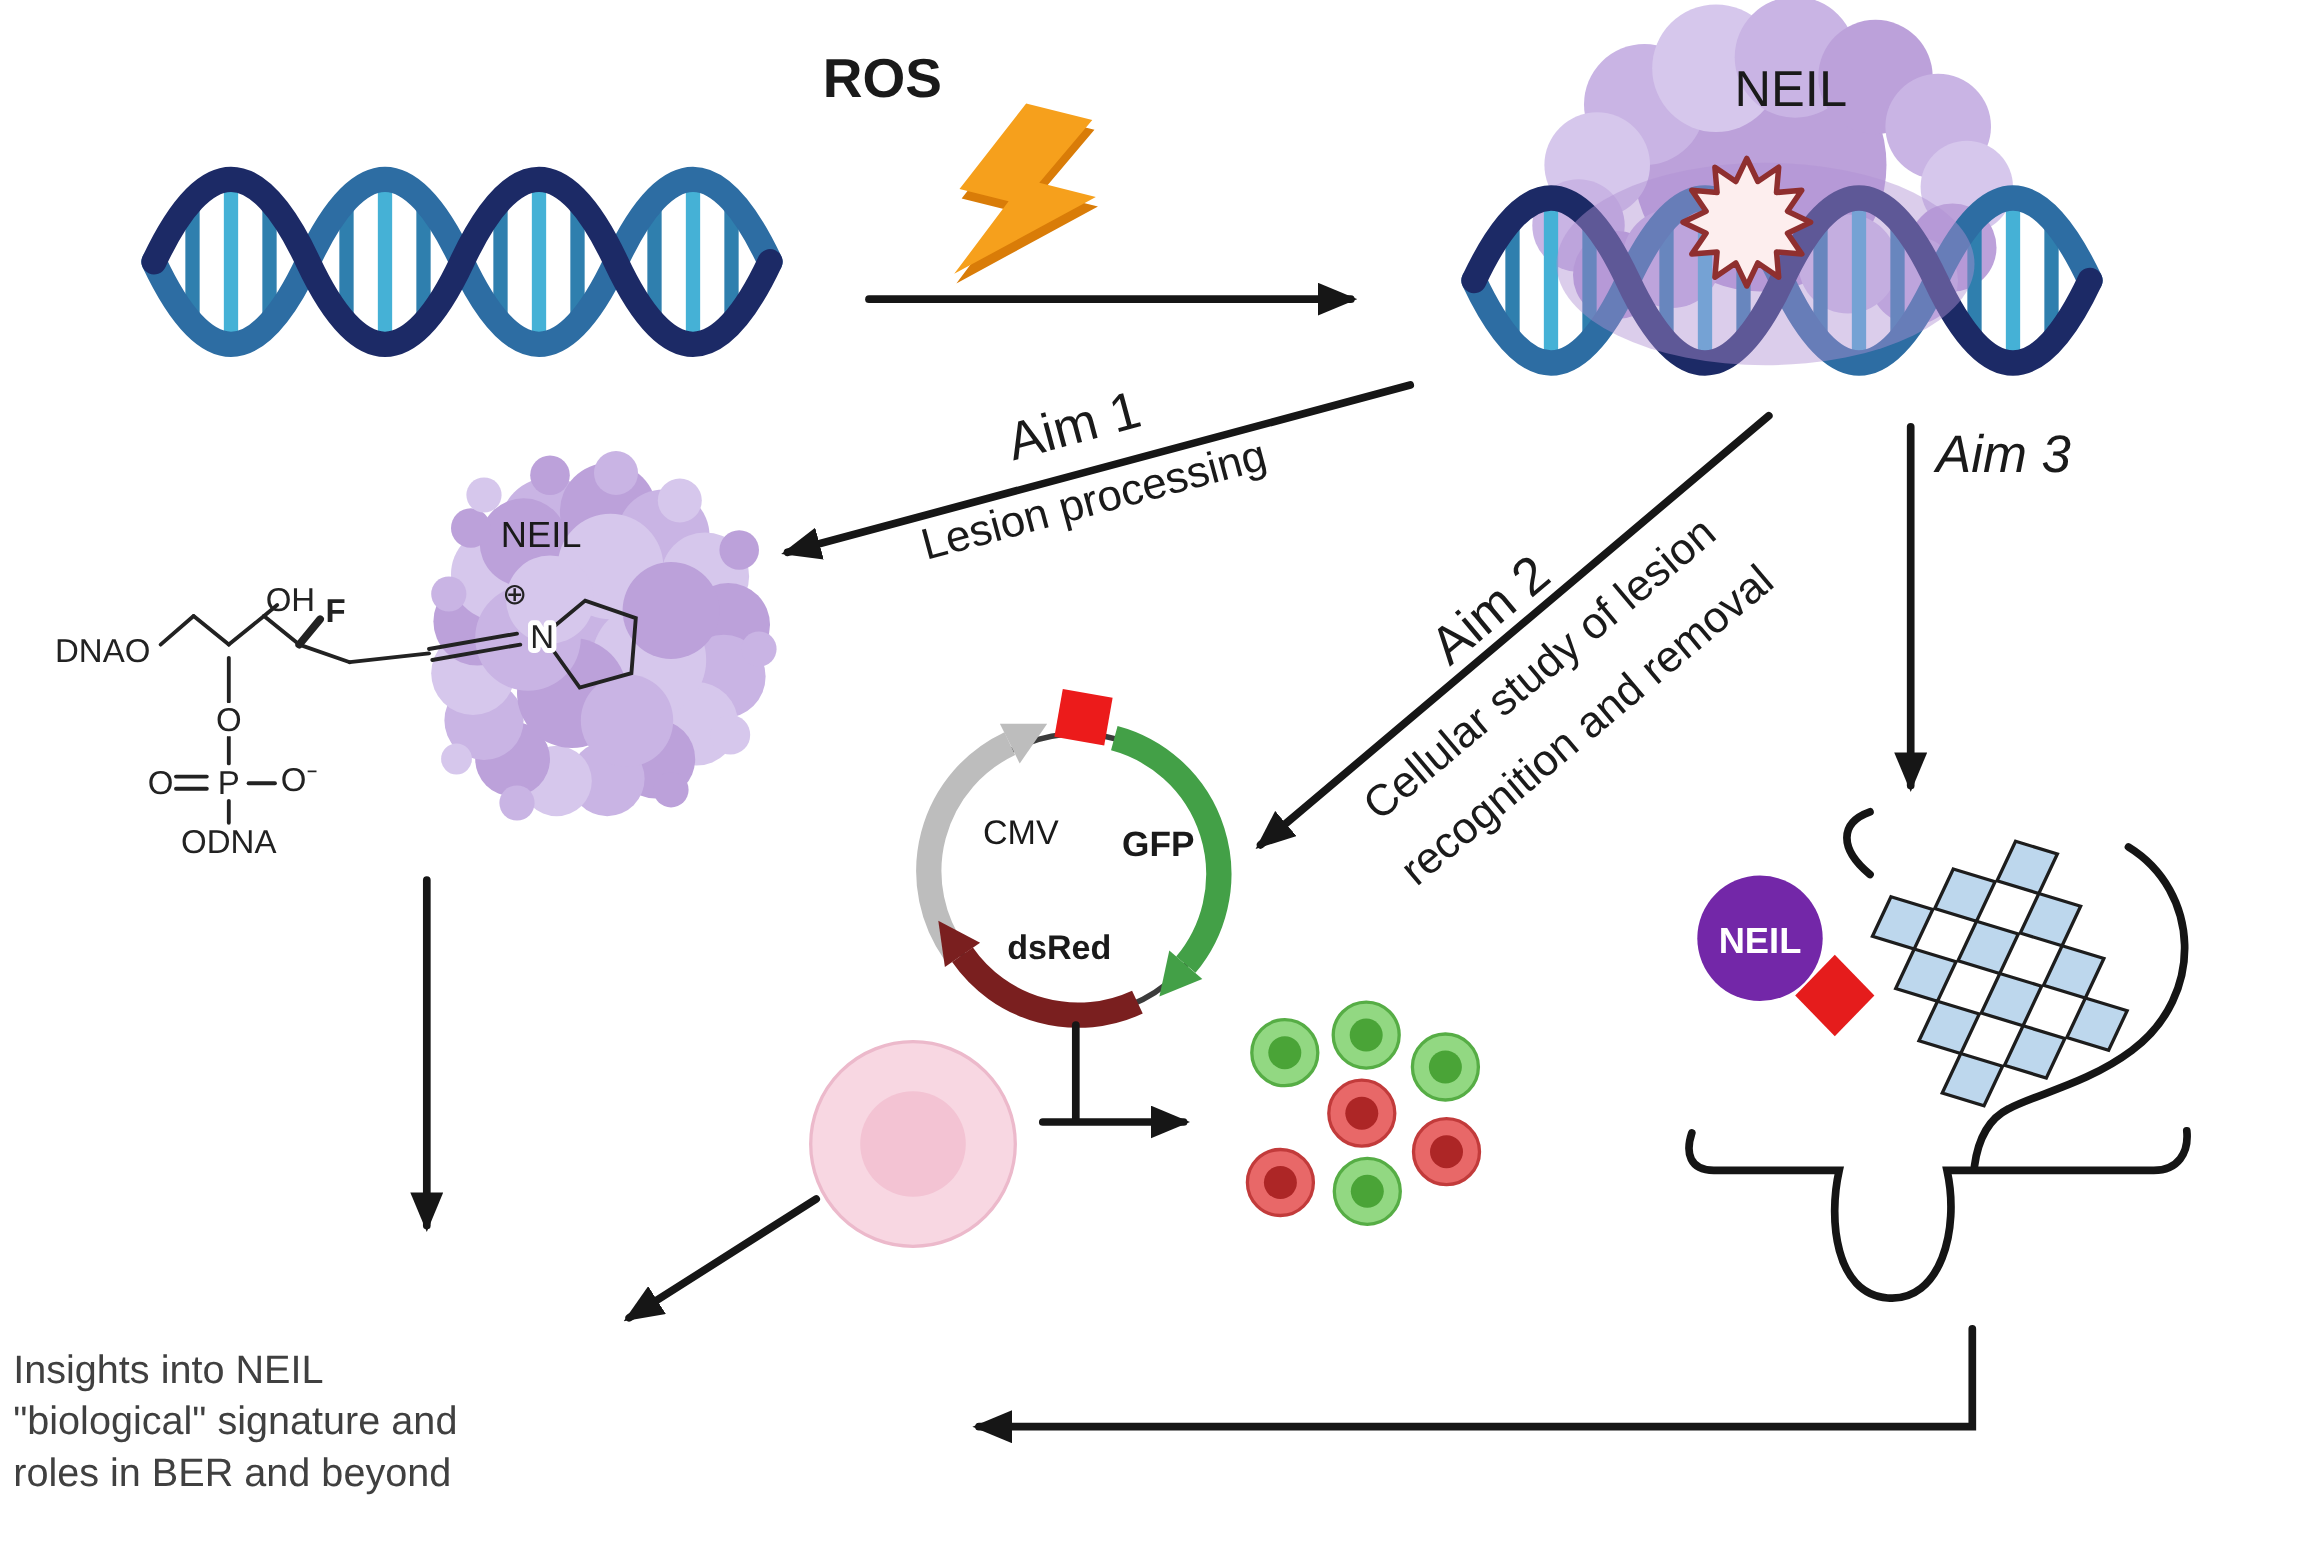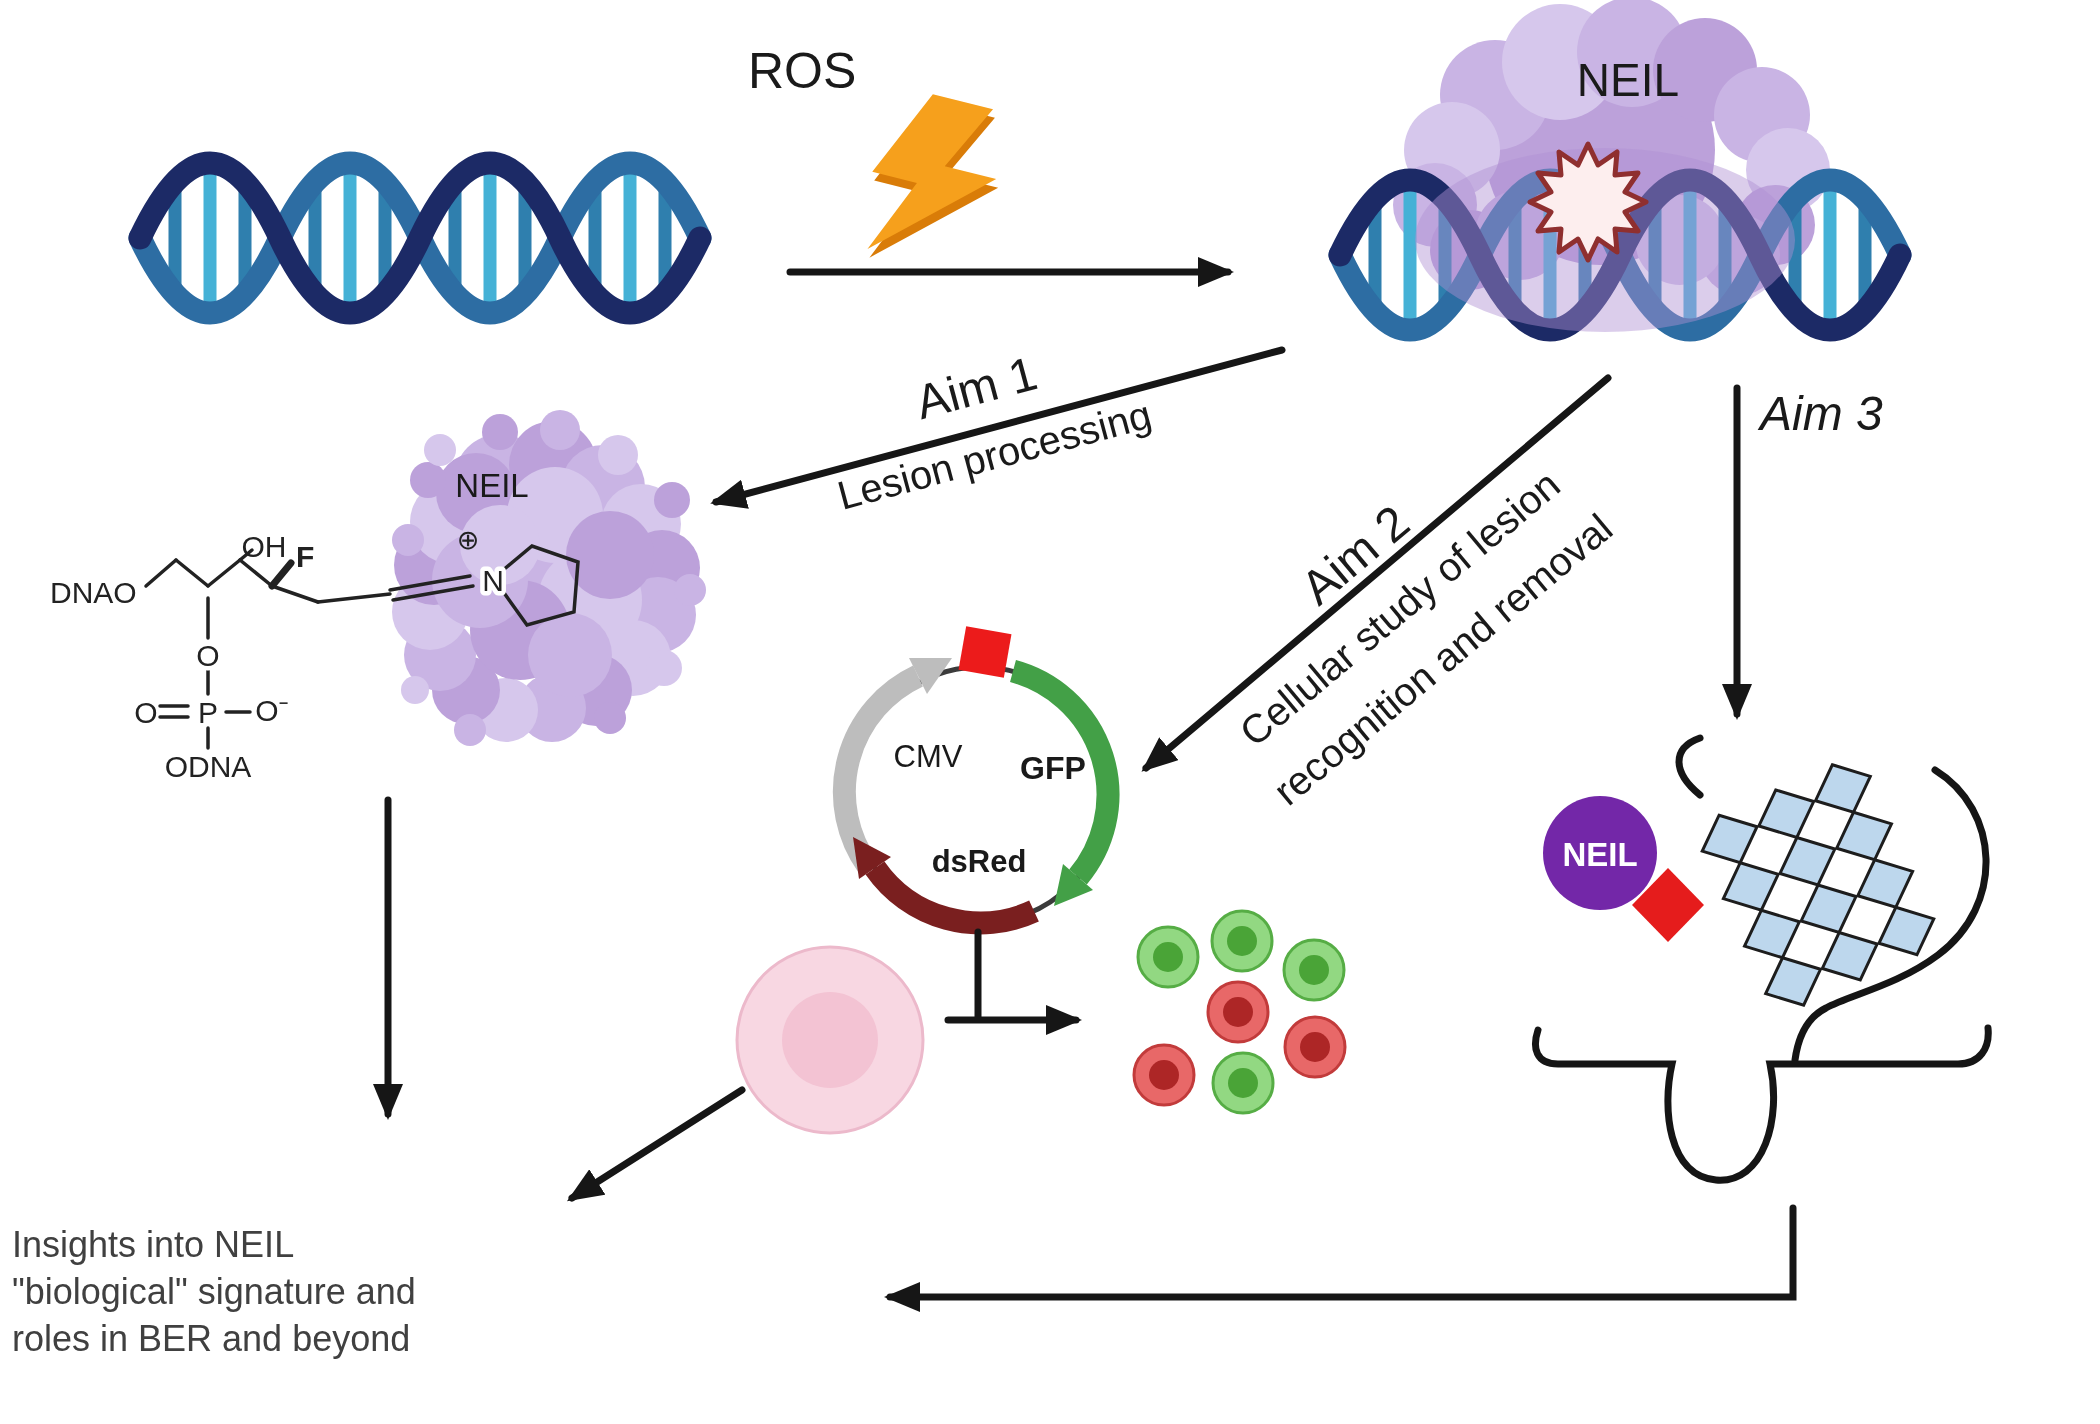"ROS" #ros-label { font-weight: 400 -> 700 }
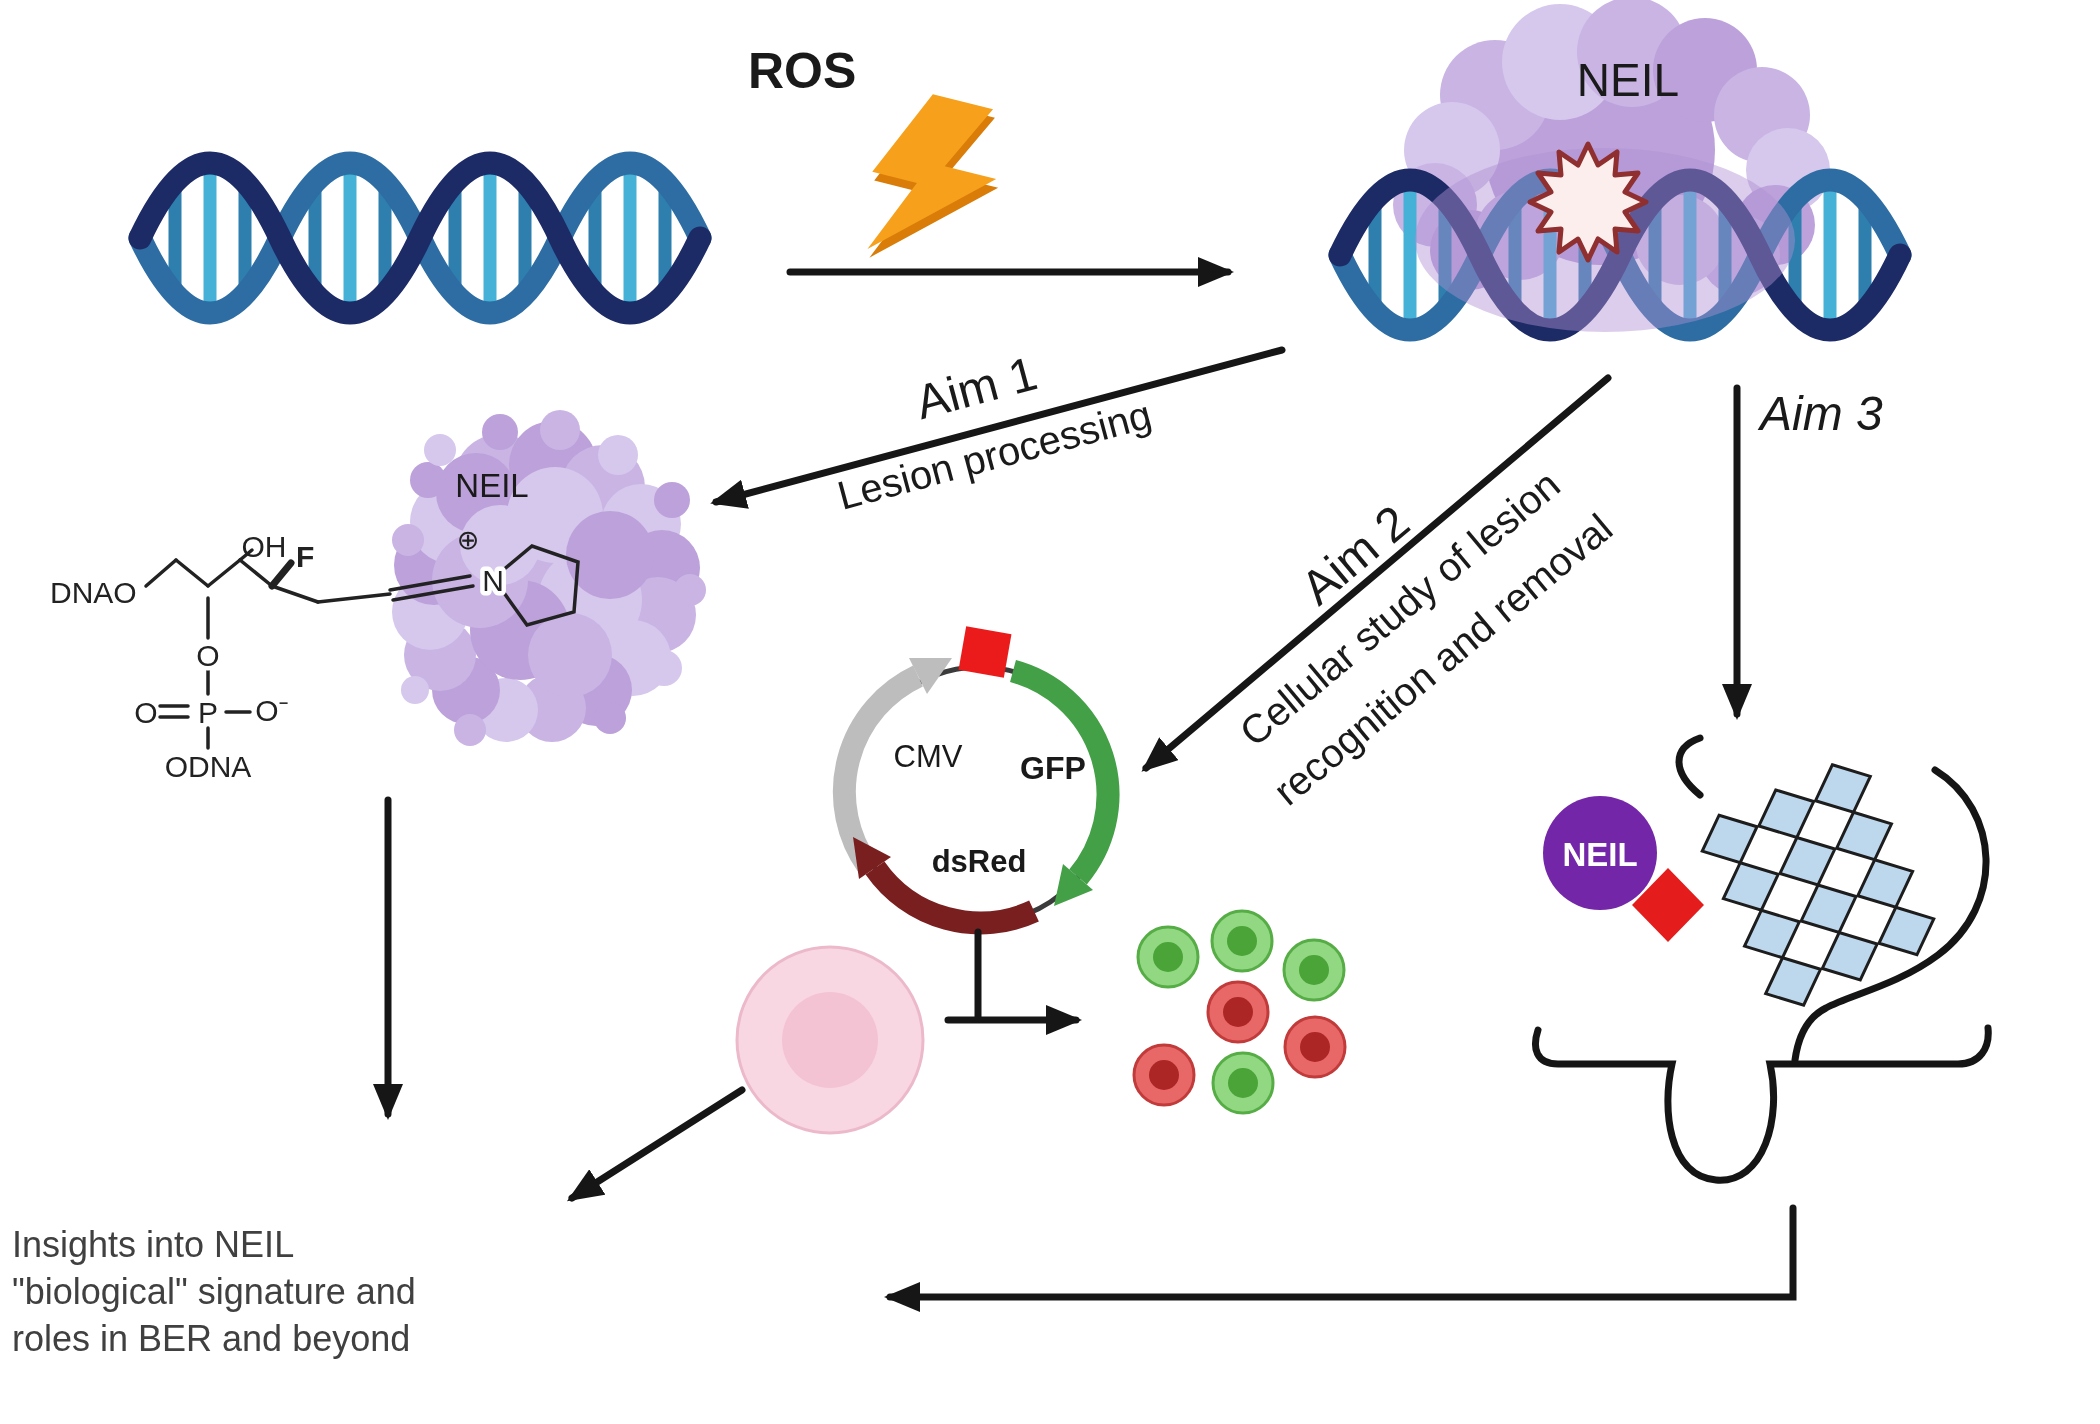"dsRed" #dsred-label { margin-left: 16px -> none }
